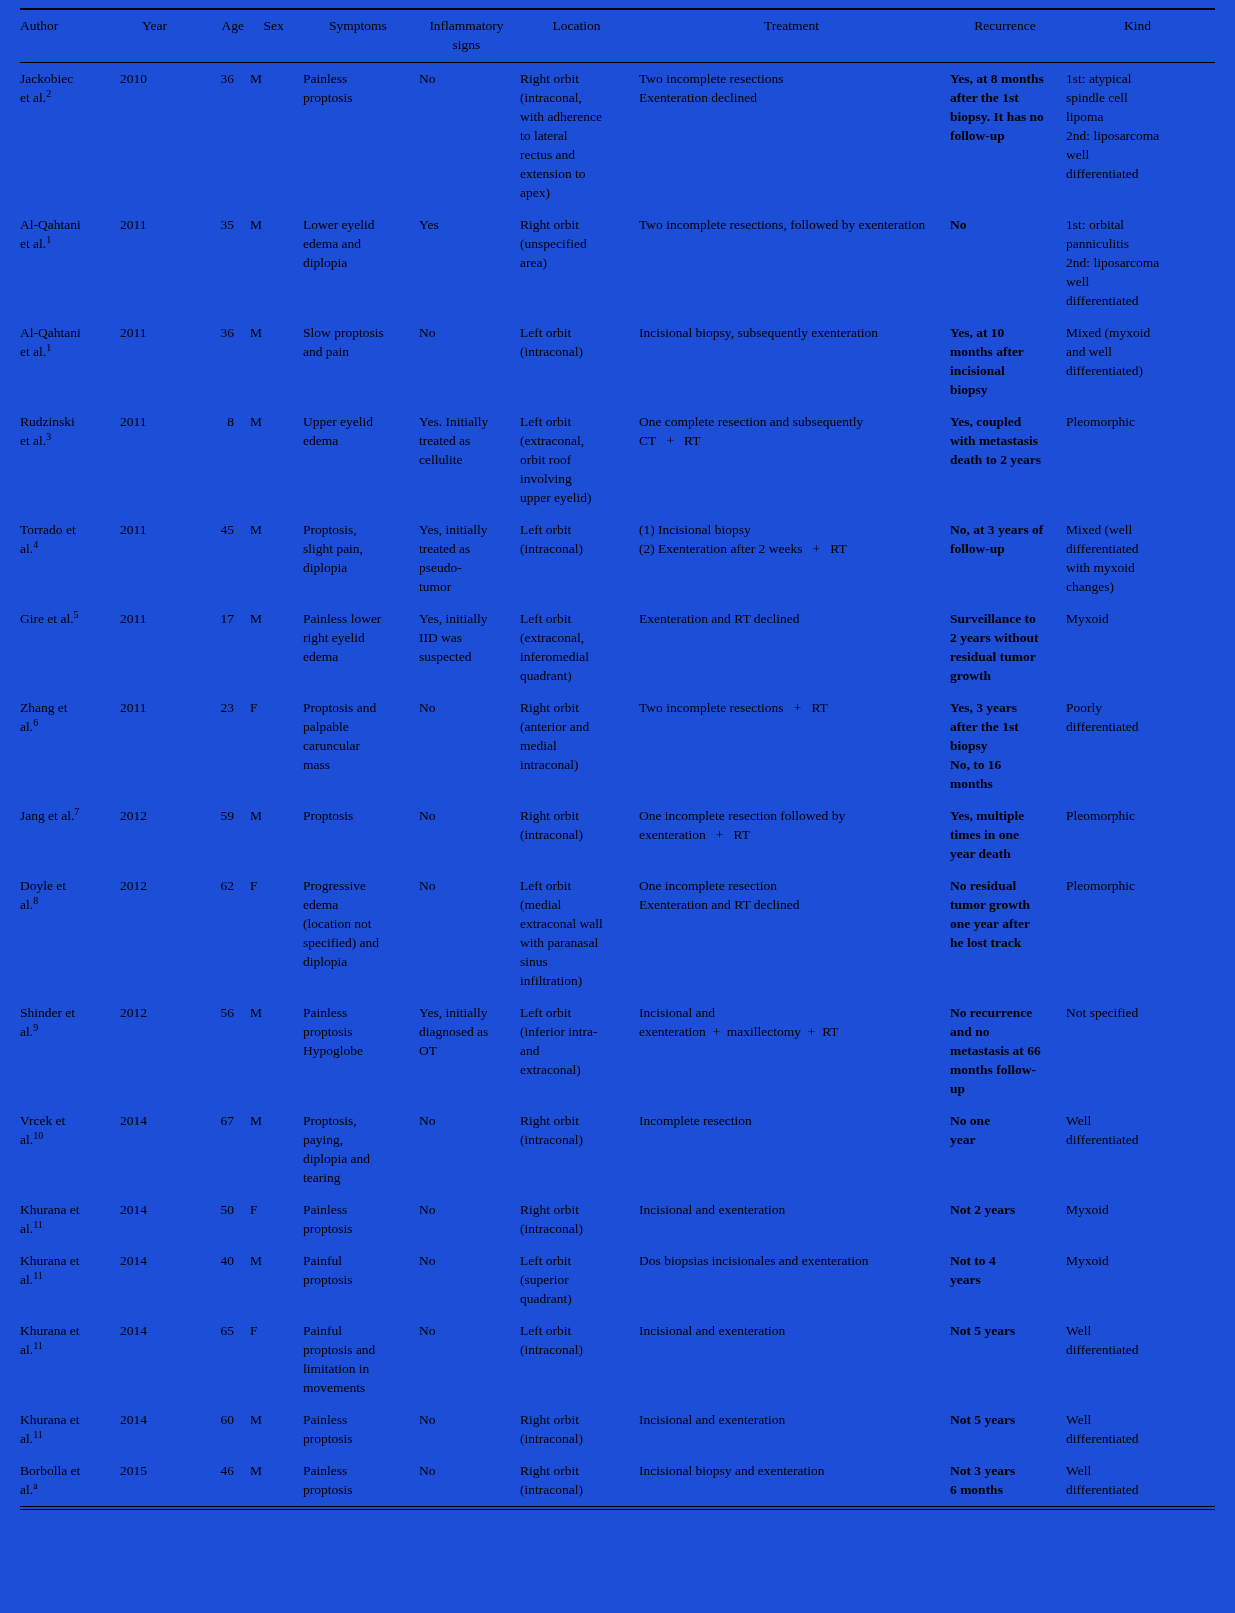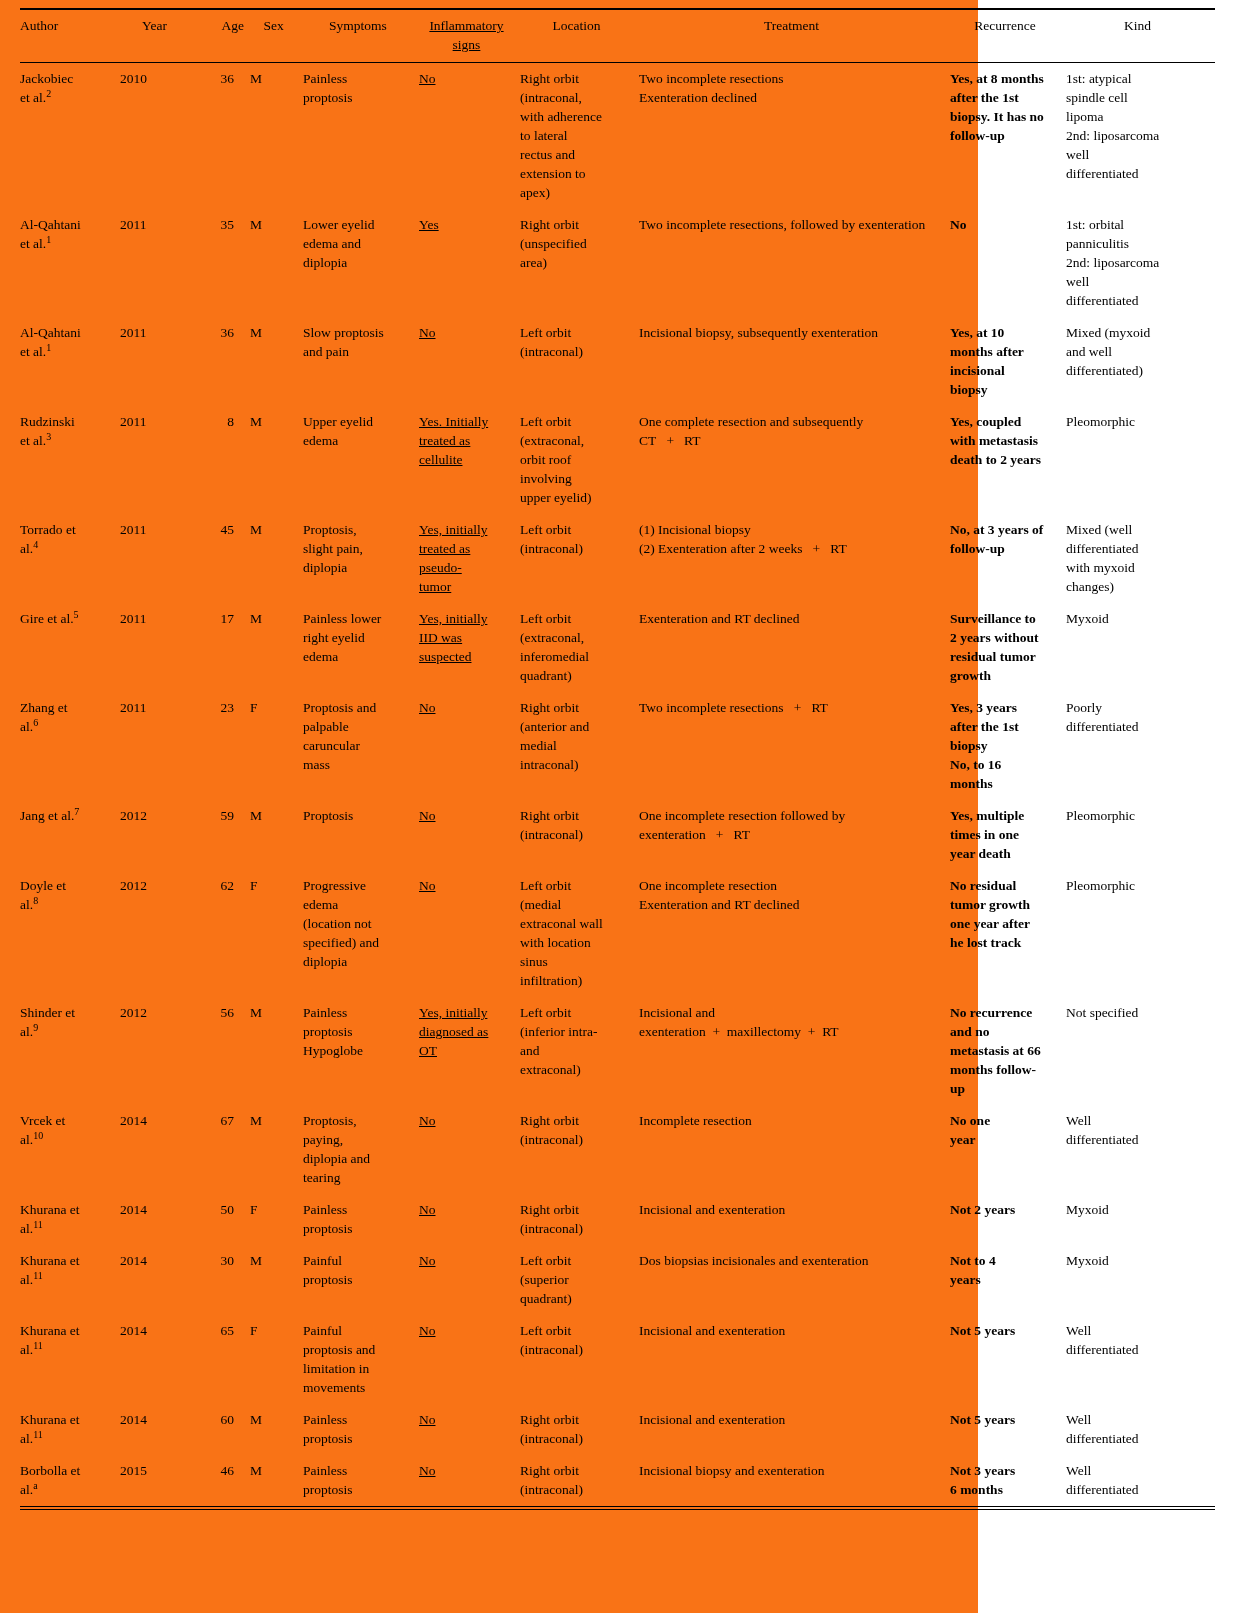"Author" .page { background: #f97316 -> #1d4ed8; width: 978px -> 1235px }
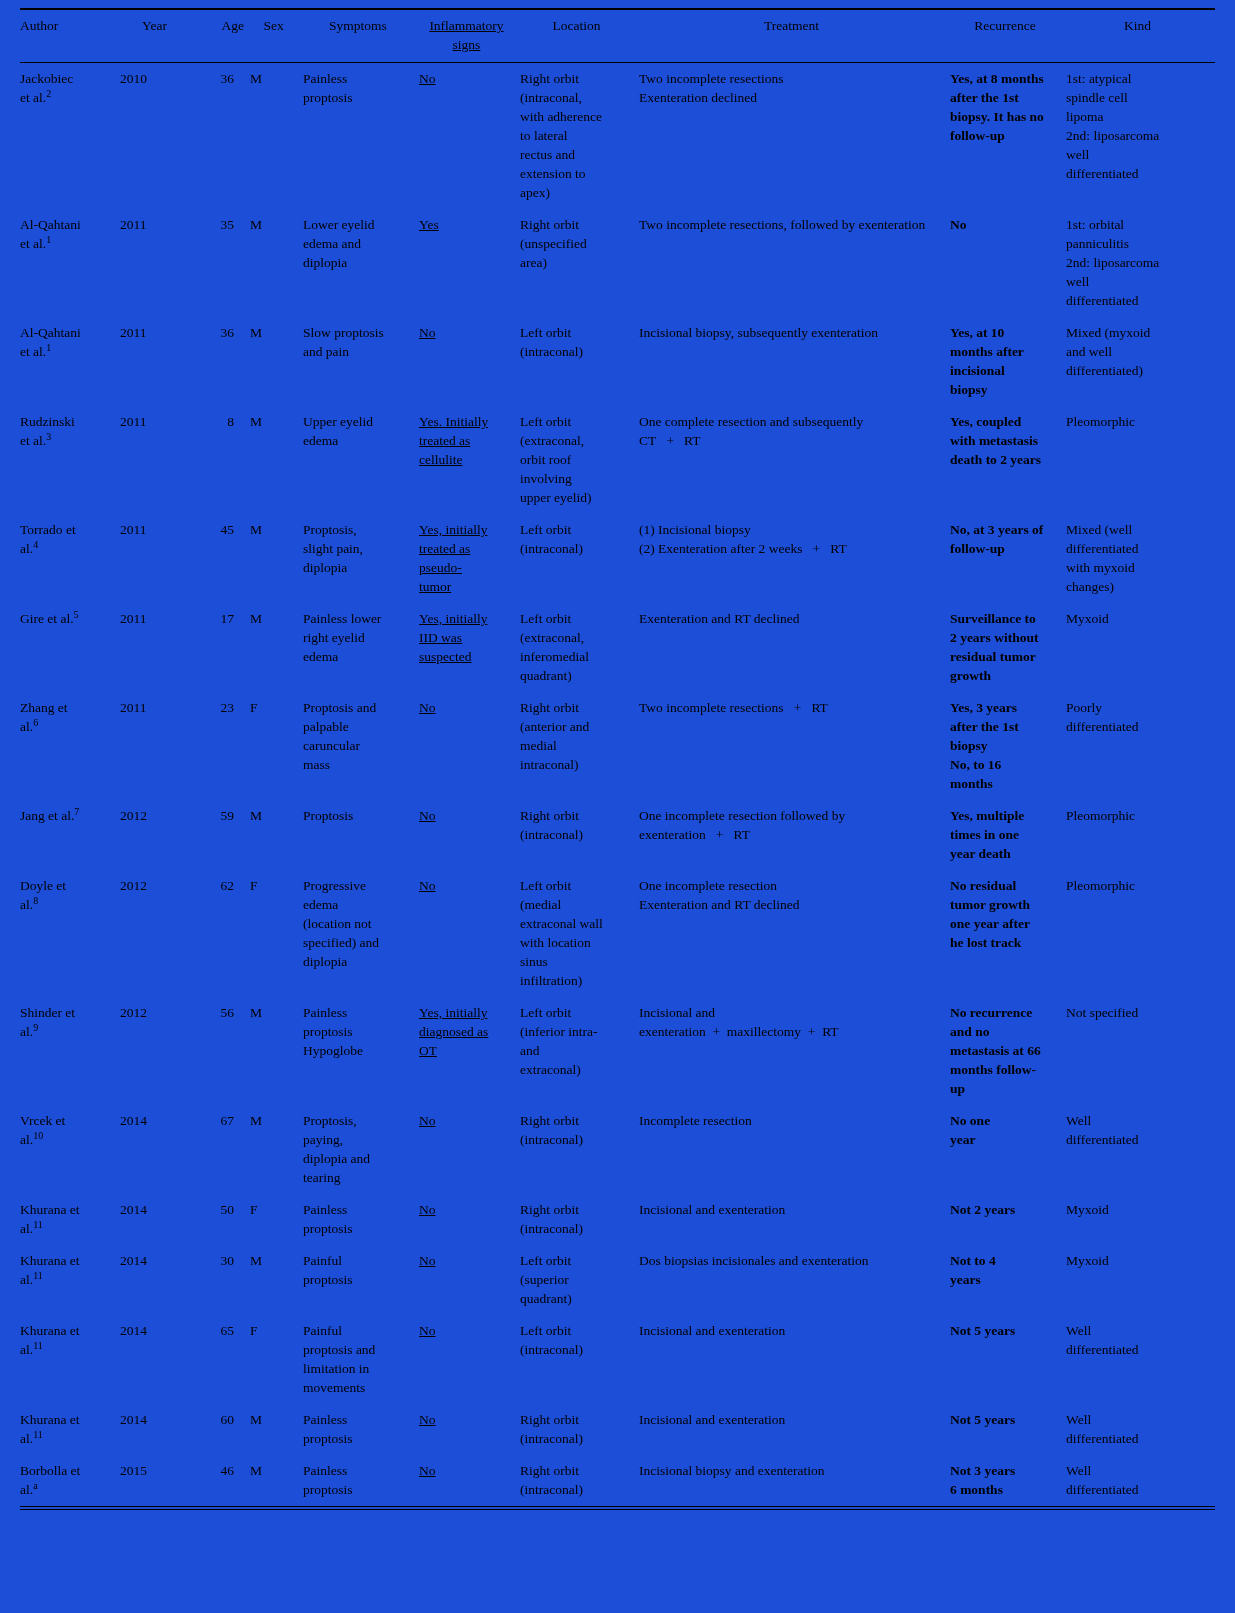"Inflammatory signs" .col-inflammatory { text-decoration: underline -> none }
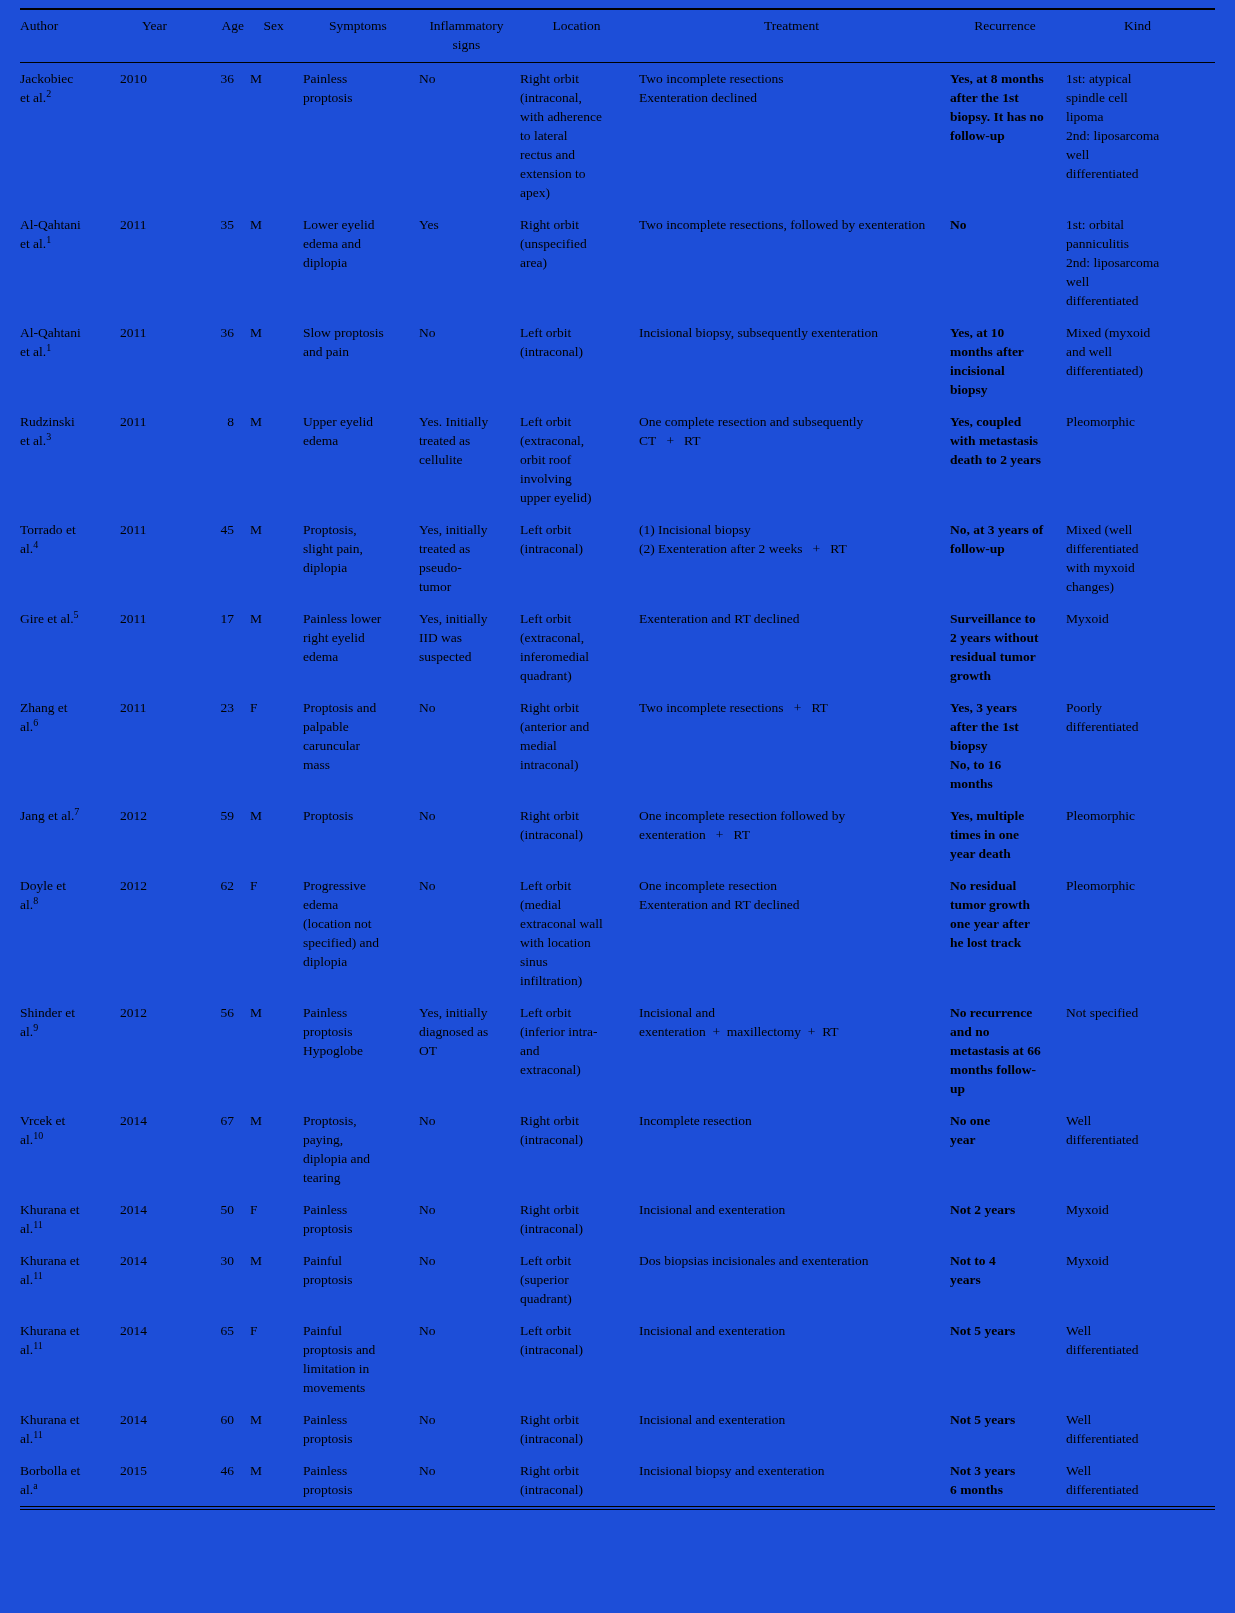"Left orbit (medial extraconal wall" td.col-location { text: location -> paranasal }
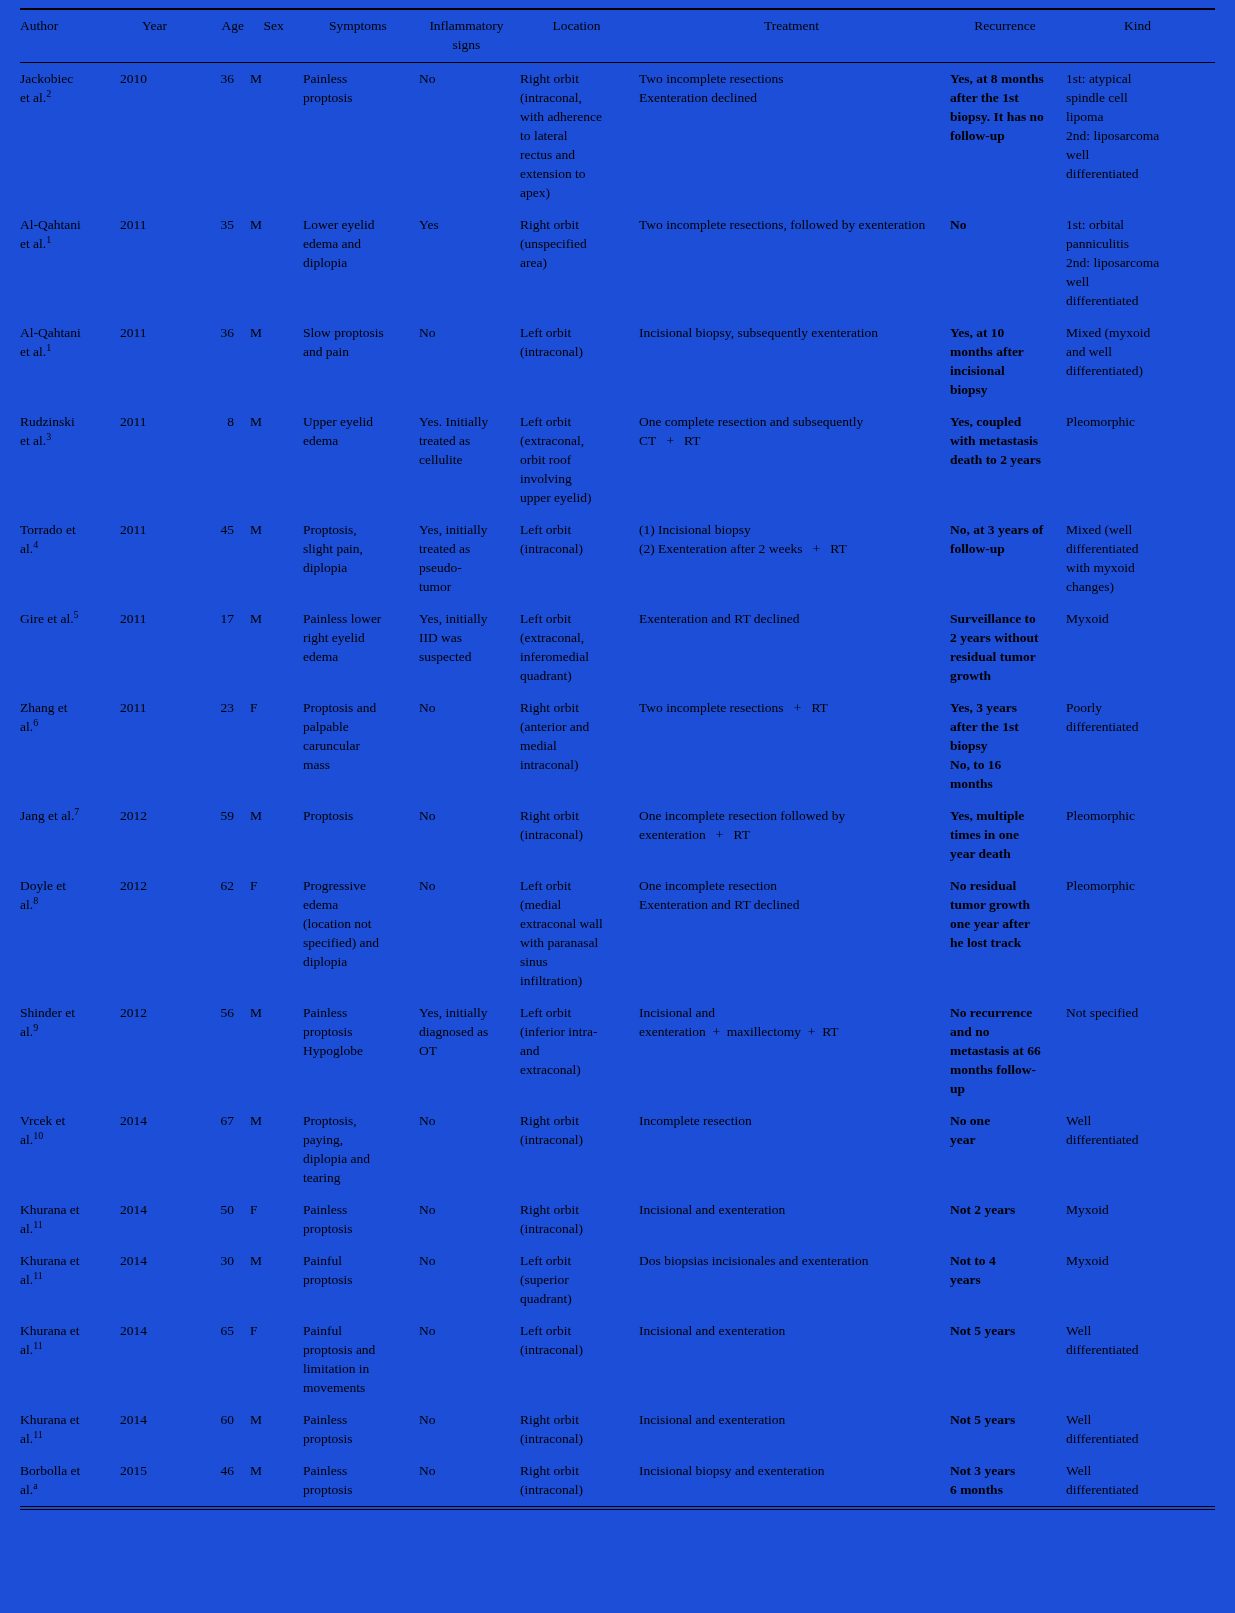"30" td.col-age { text: 30 -> 40 }
